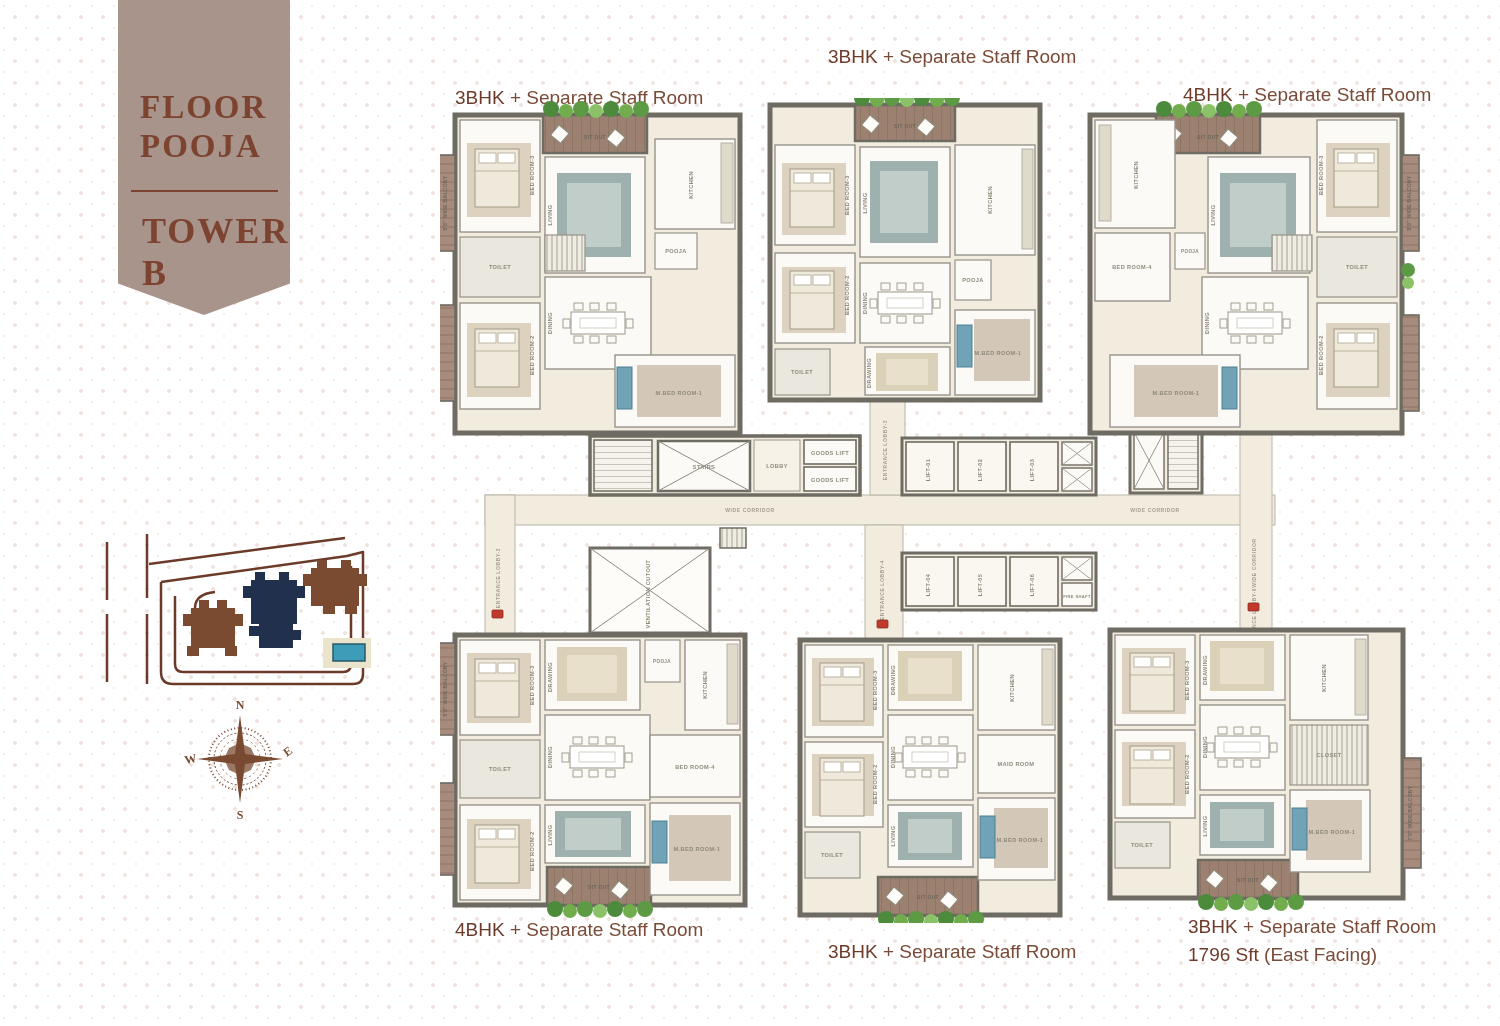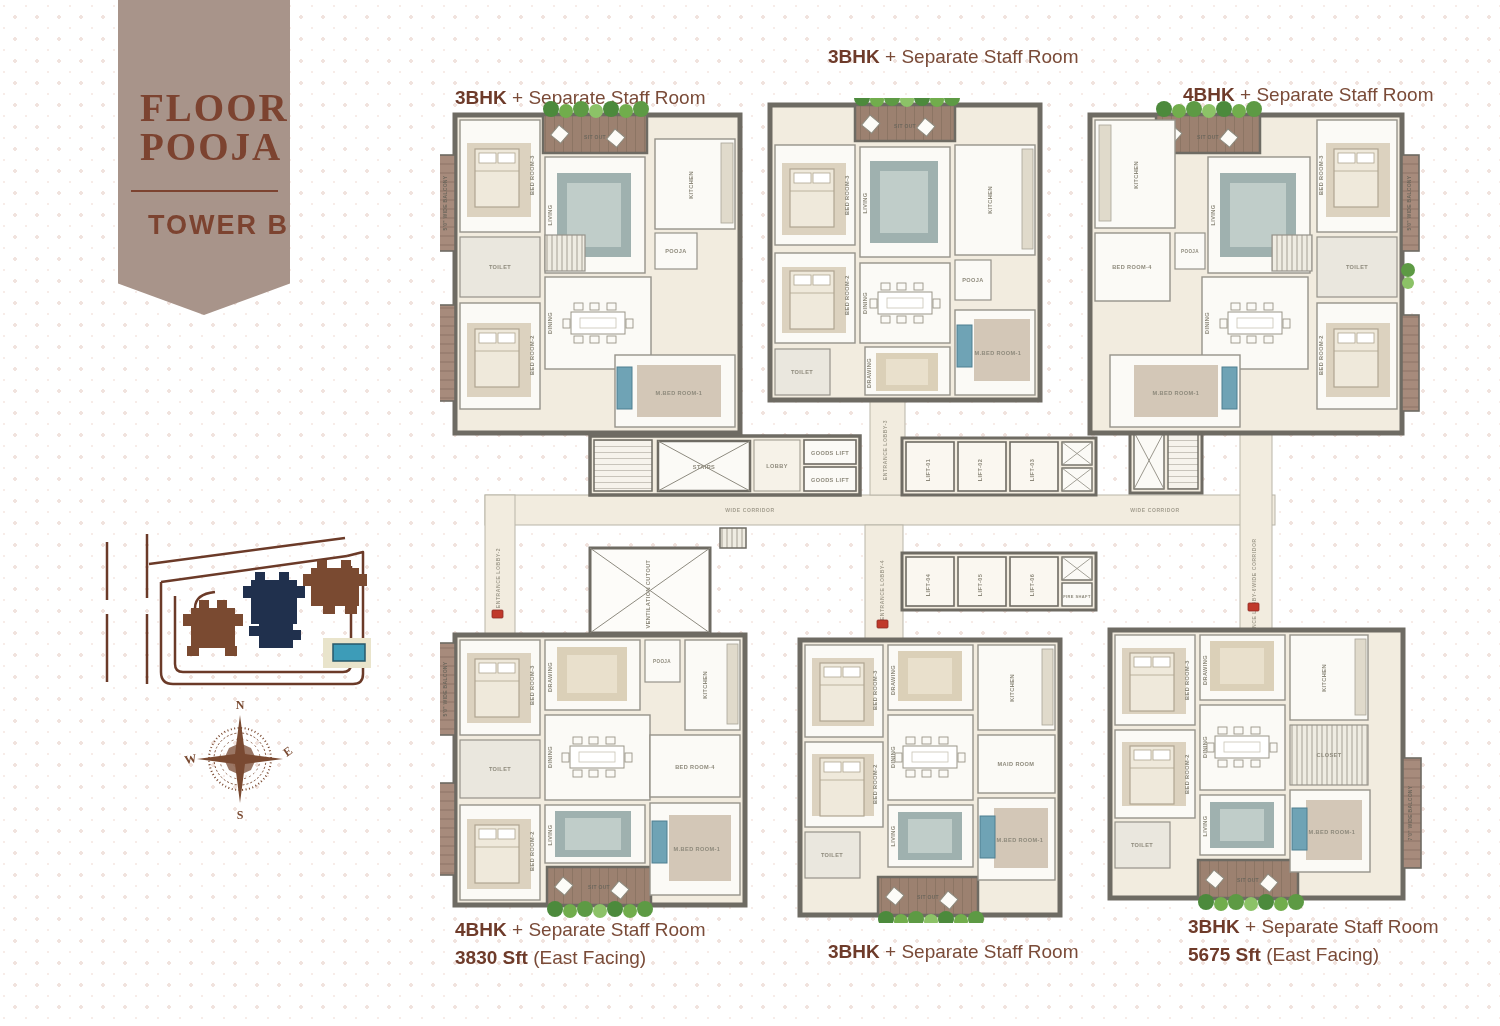"3BHK" .unit-label .b { font-weight: 700 -> 400 }
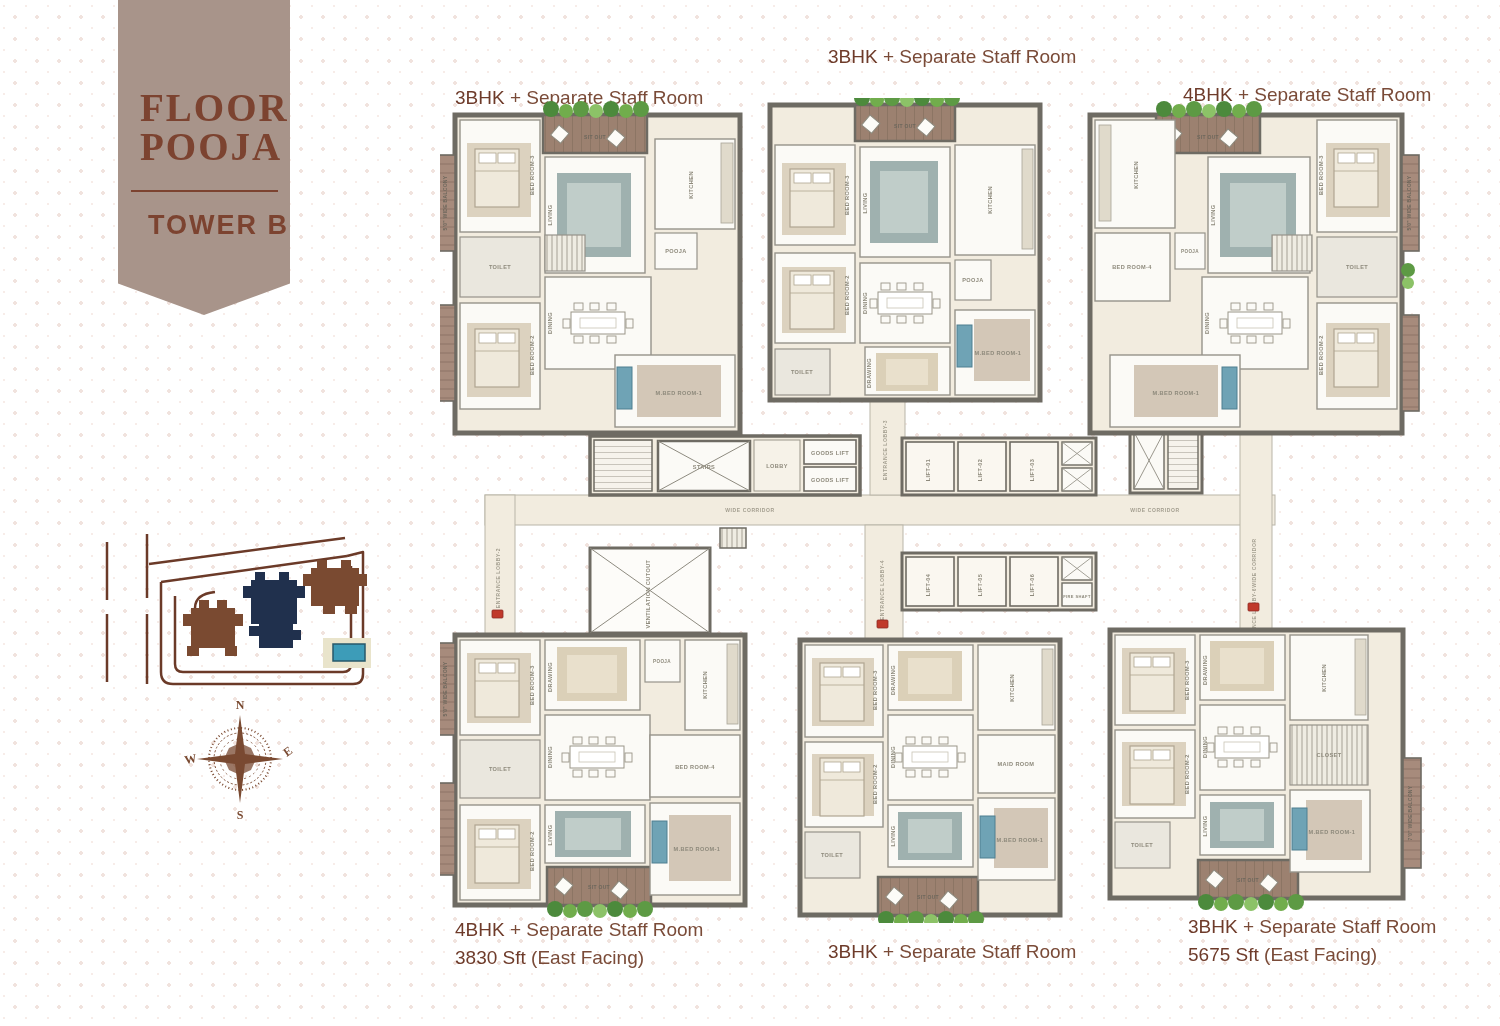"FLOOR" .banner-title { font-size: 39px -> 33px }
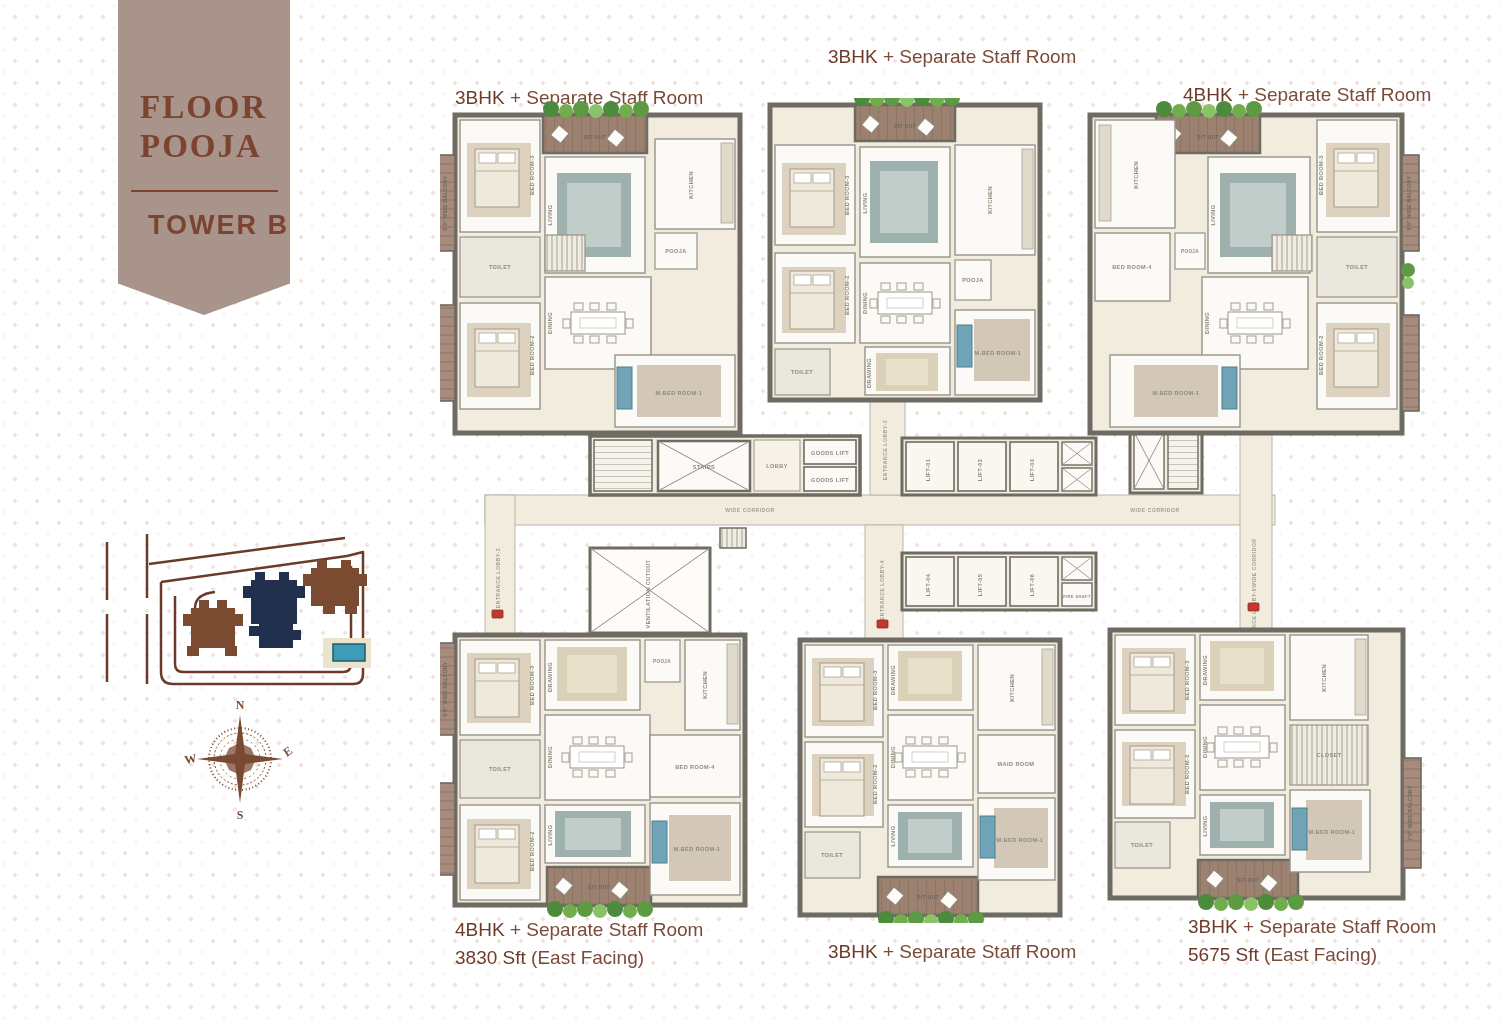"TOWER B" .banner-tower { font-family: Liberation Sans, sans-serif -> Liberation Serif, serif; font-size: 27px -> 36px; margin: 18px 0 0 30px -> 18px 0 0 24px }
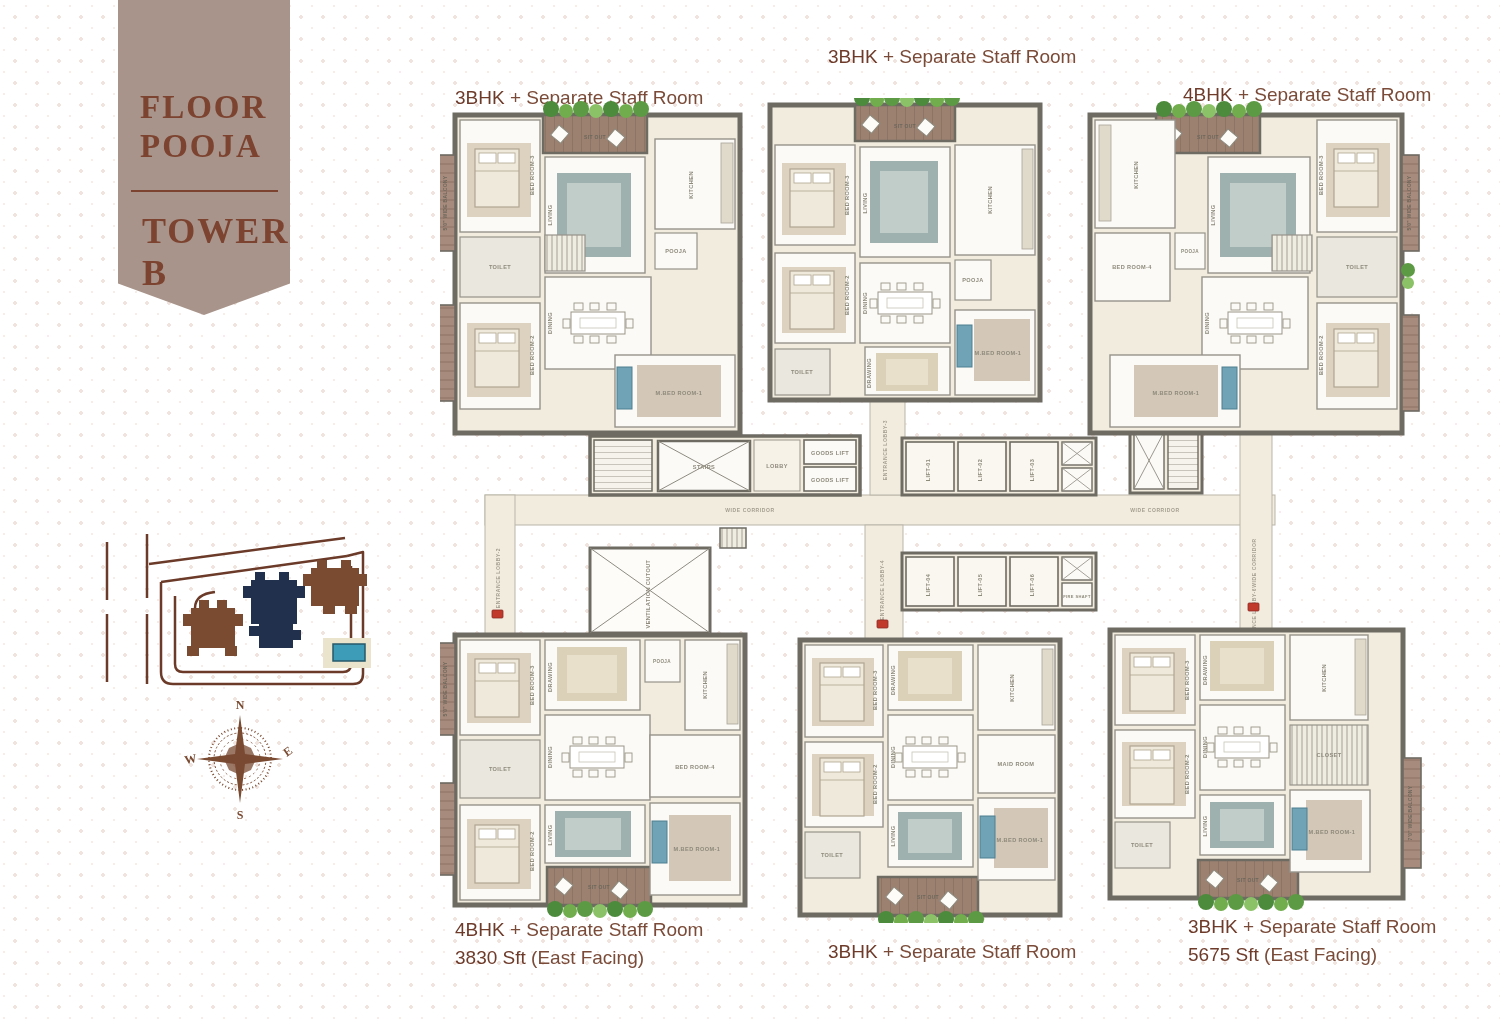"3830 Sft (East Facing)" div { html: <div><span>3830 Sft</span> <span>(East Facing)</span></div> -> none }
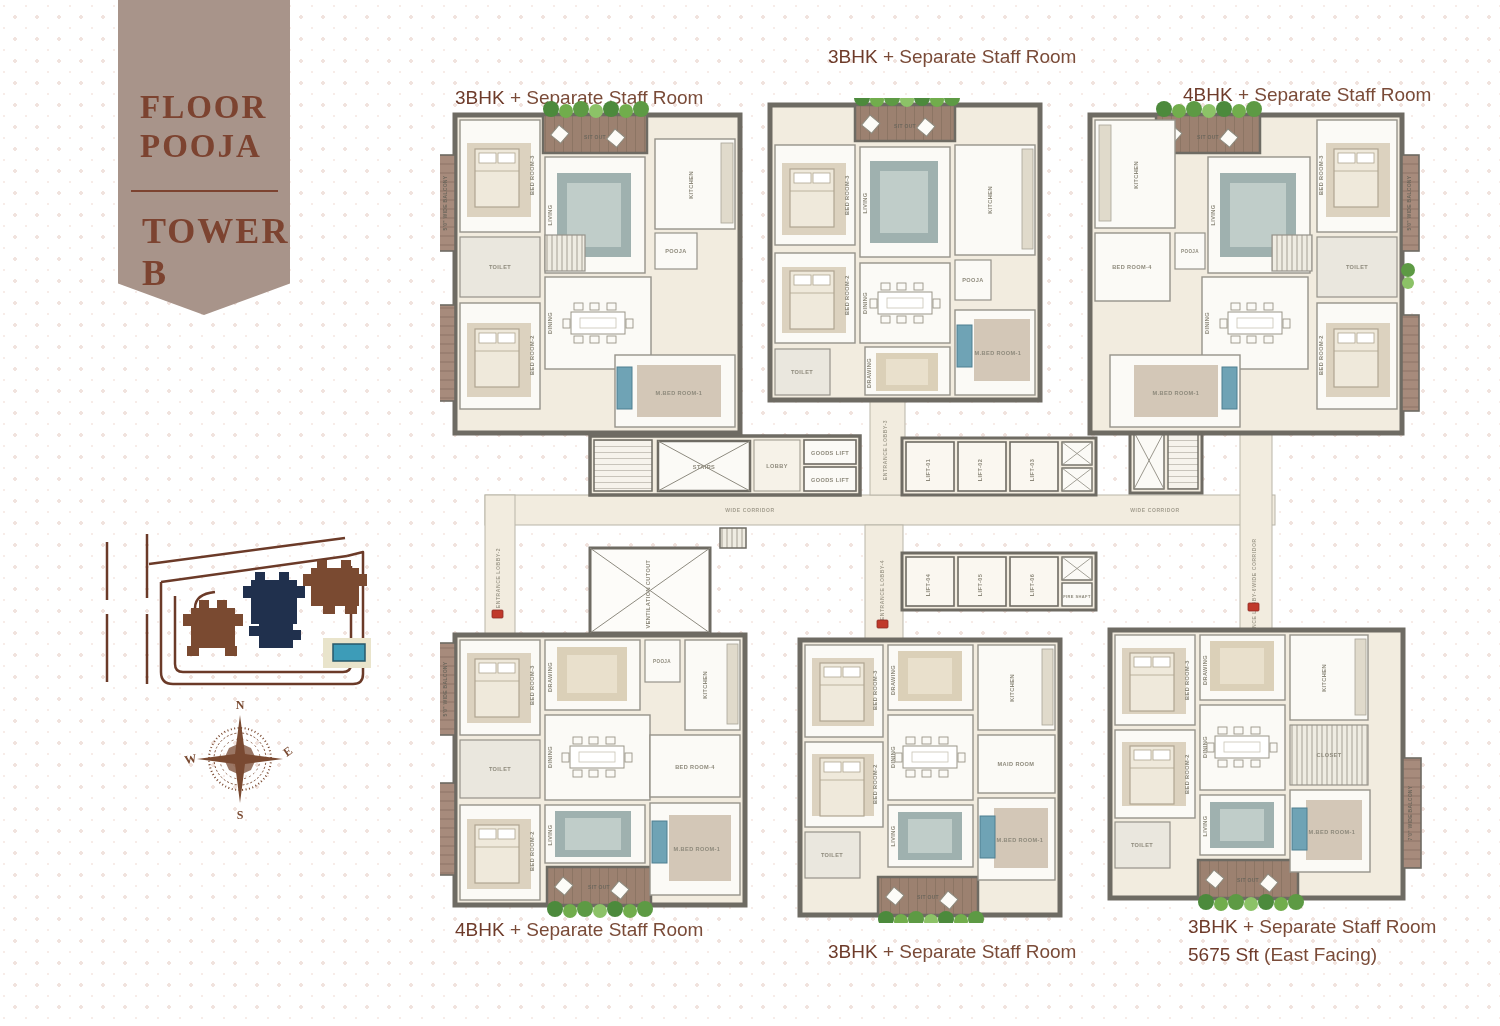"5675 Sft" span.b { text: 5675 -> 1796 }
